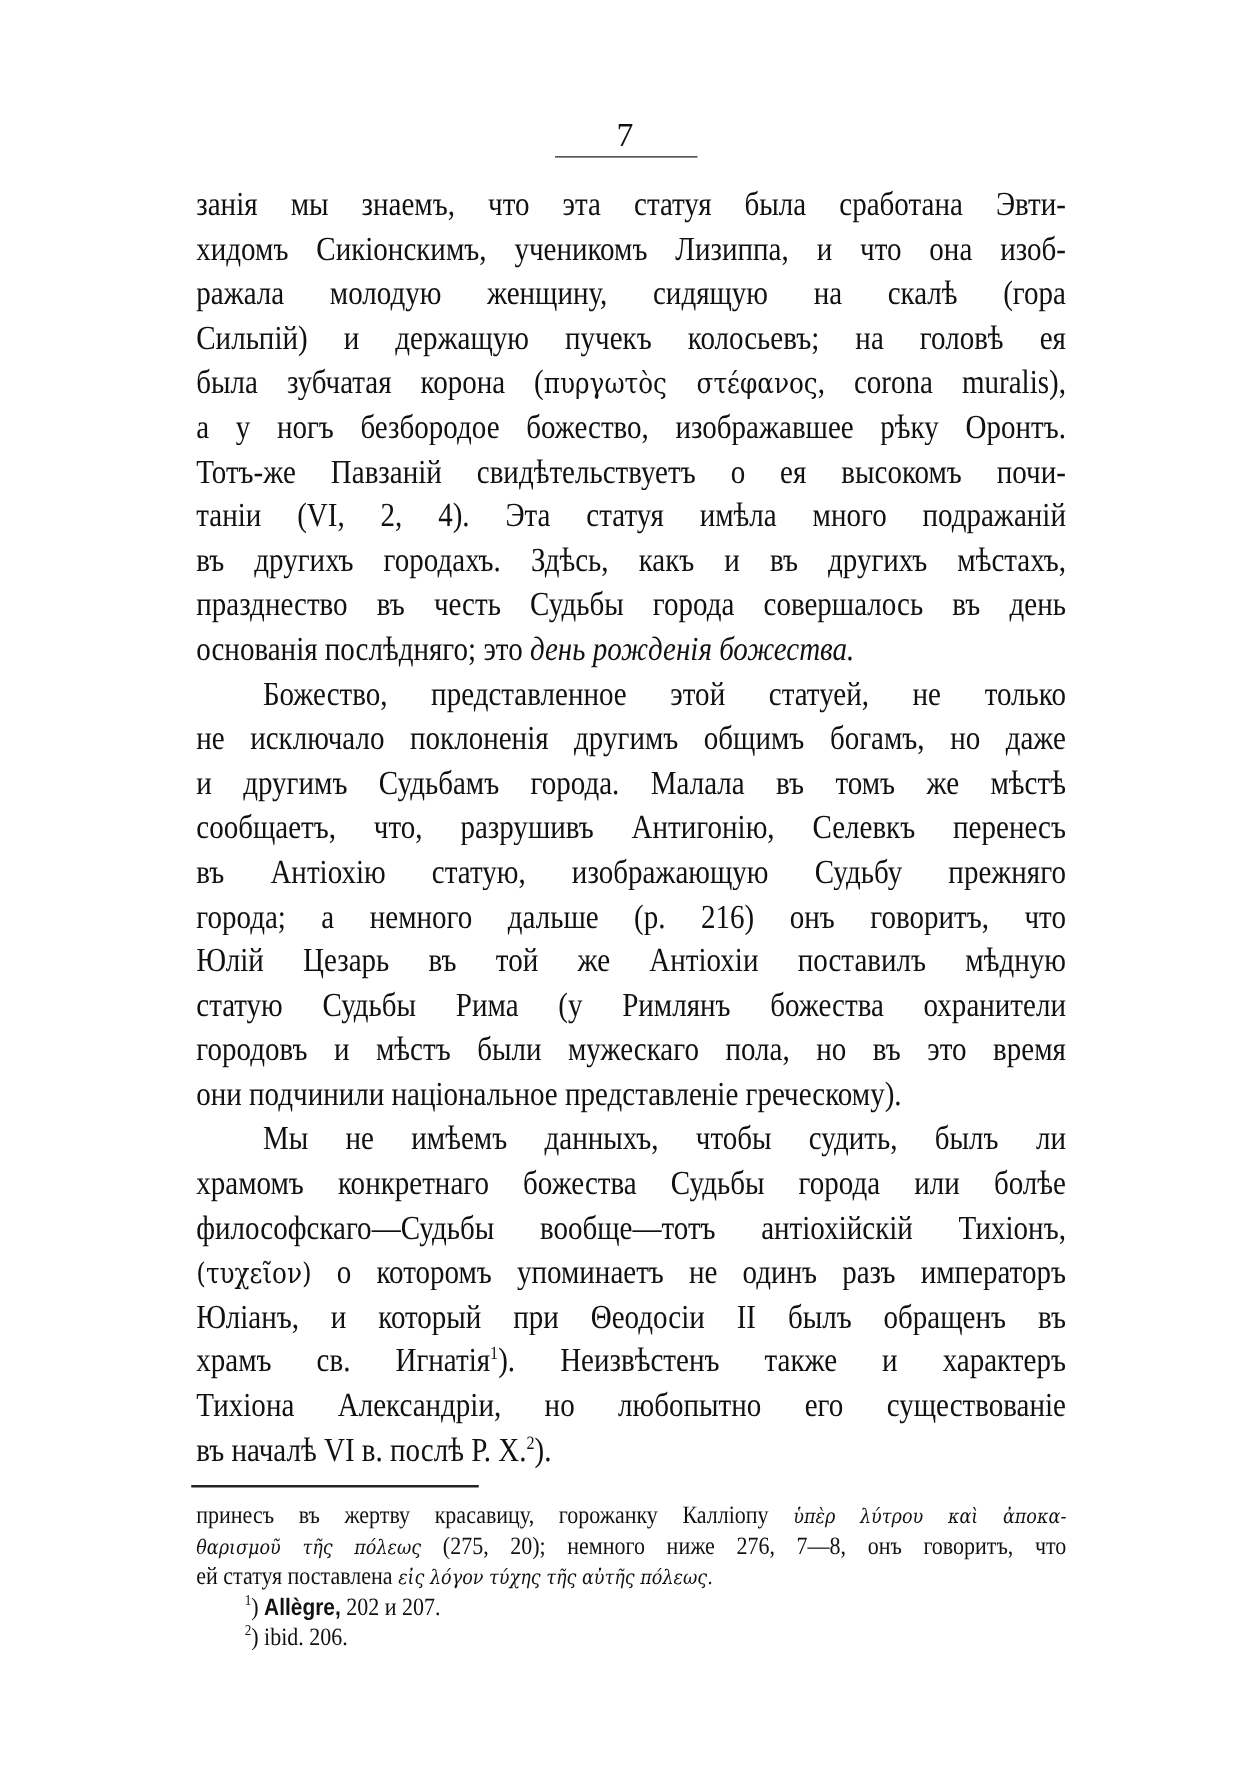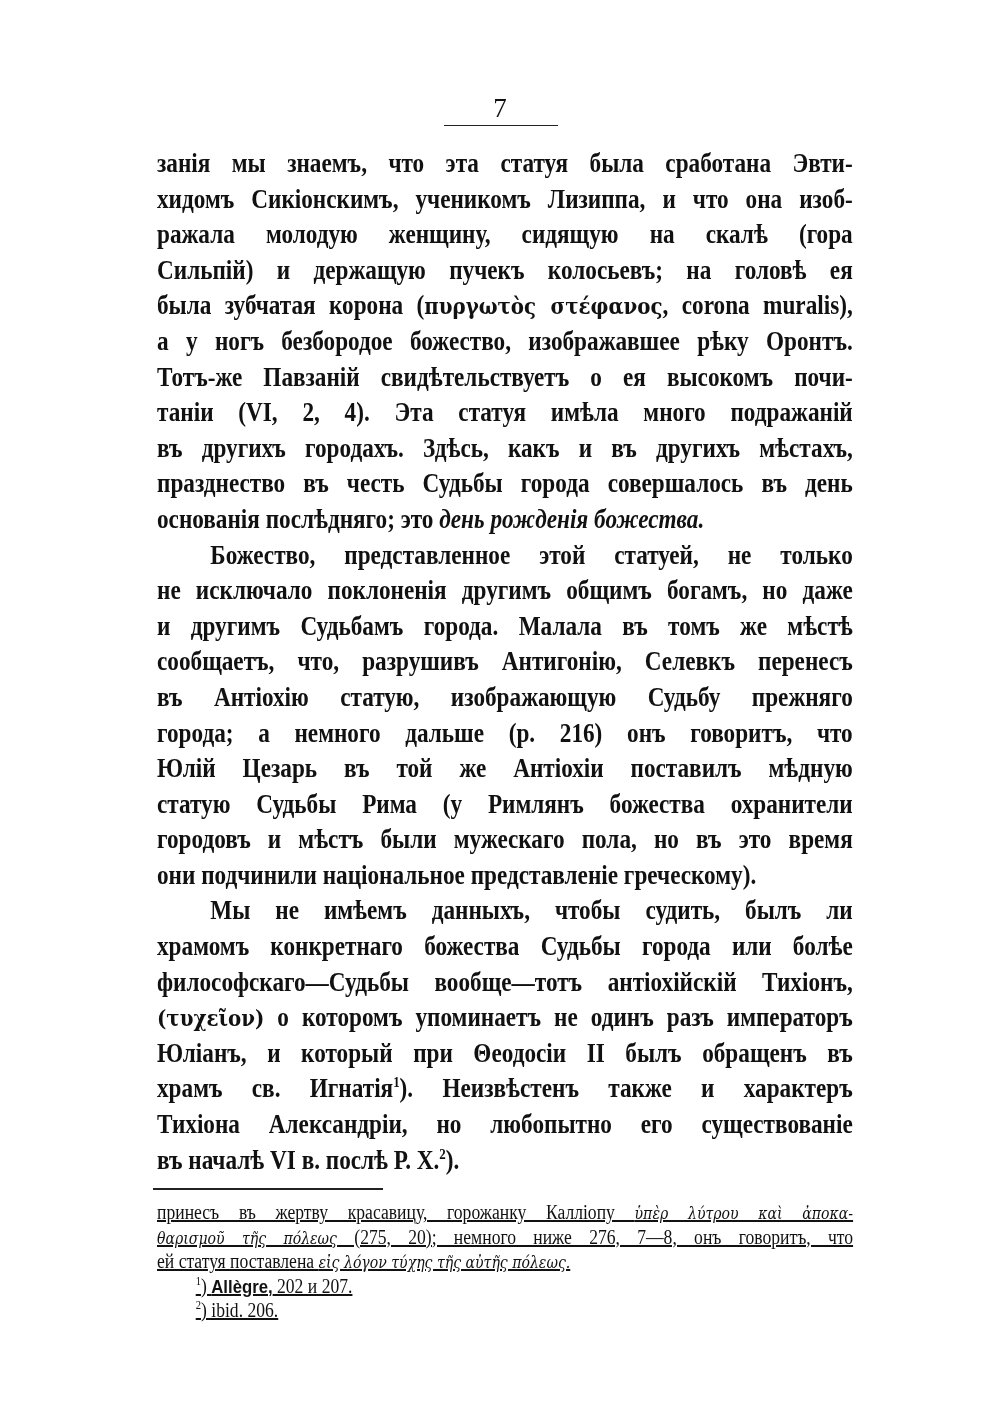"занія мы знаемъ, что эта" .body-text { font-weight: bold -> none }
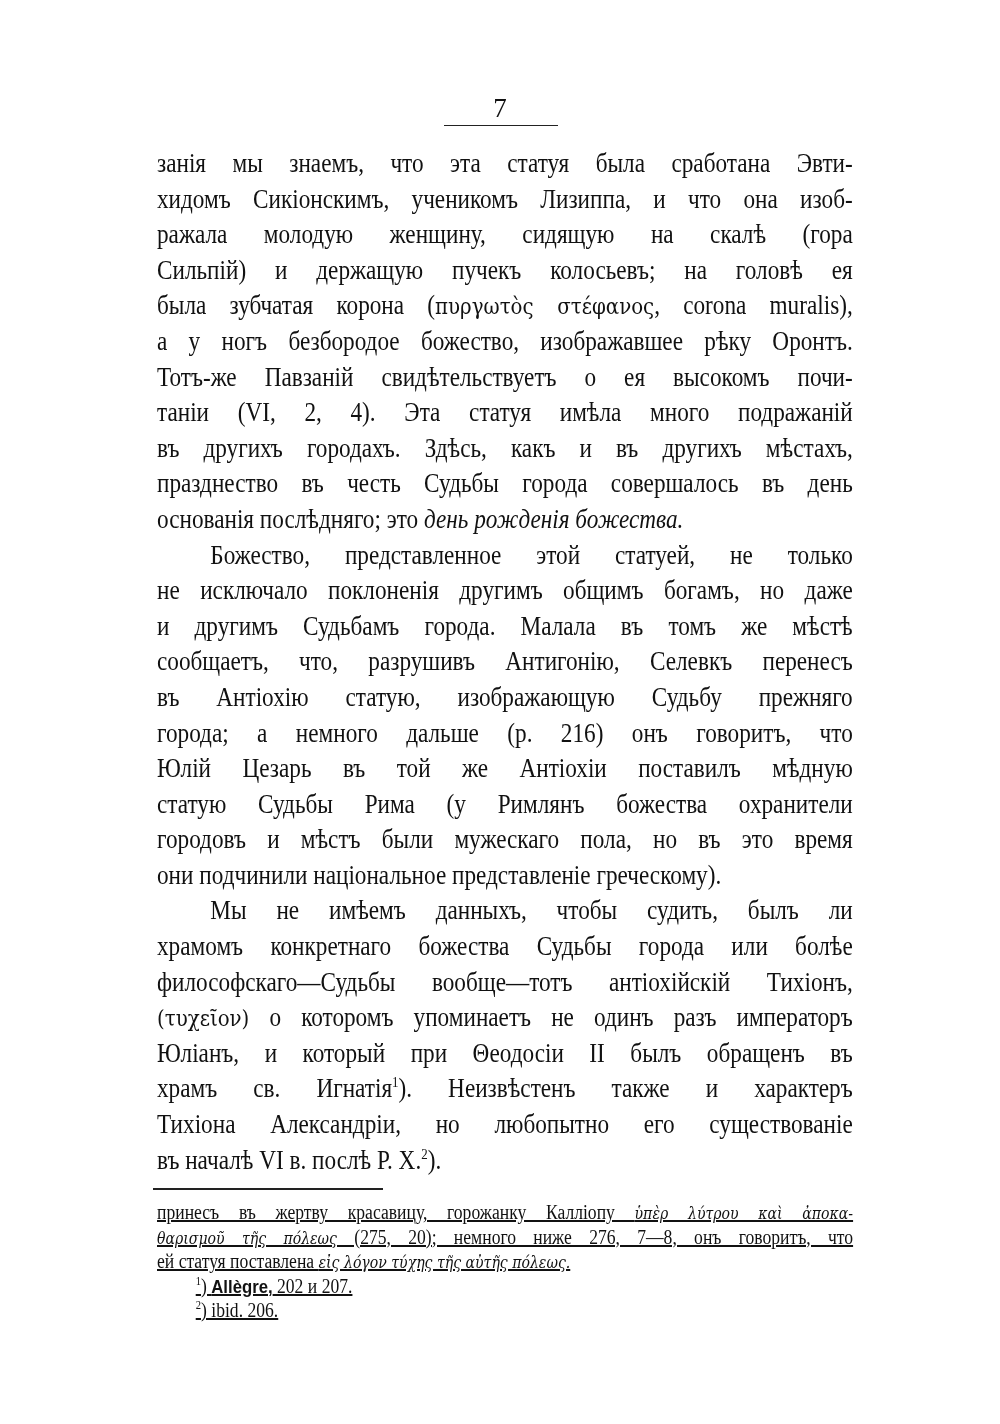"принесъ въ жертву красавицу, горожанку" .footnotes { text-decoration: underline -> none }
